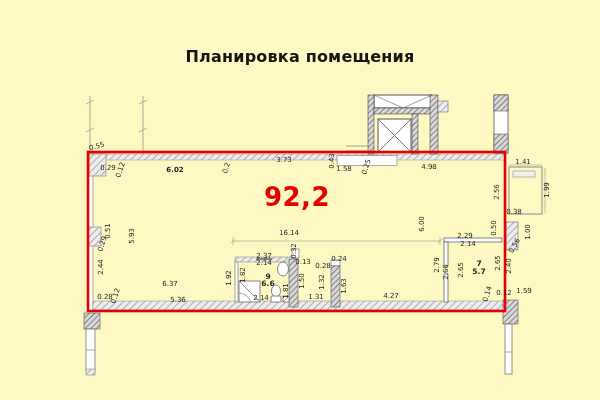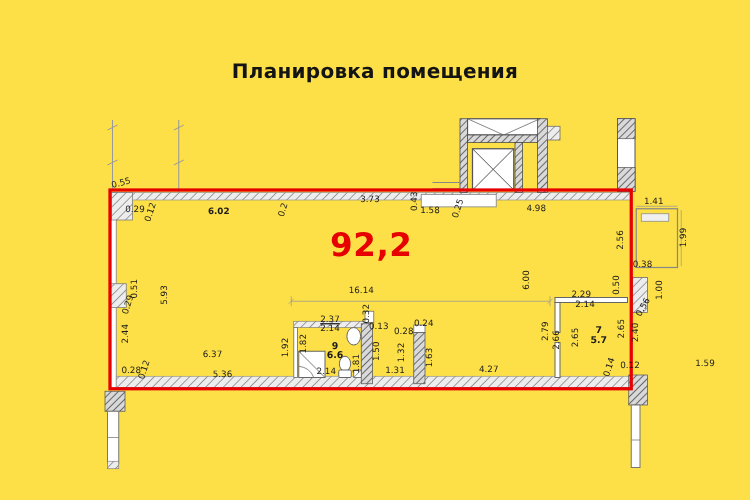"Планировка помещения" .stage { background: #fde047 -> #fef9c3 }
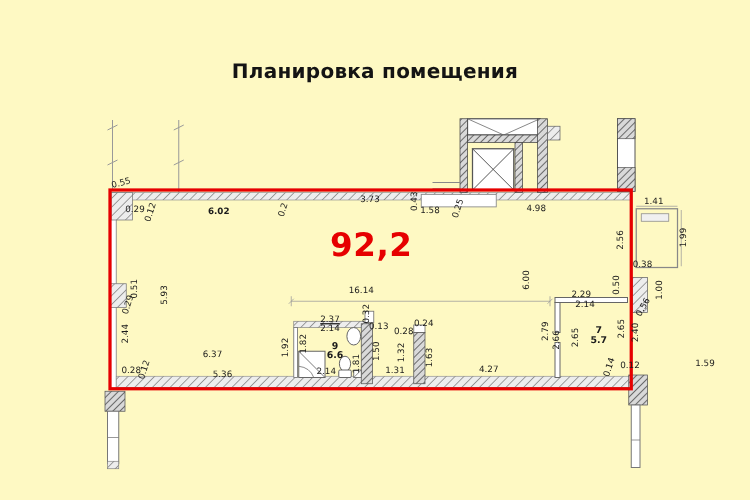"3.73" span.plan-lbl { left: 296px -> 284px }
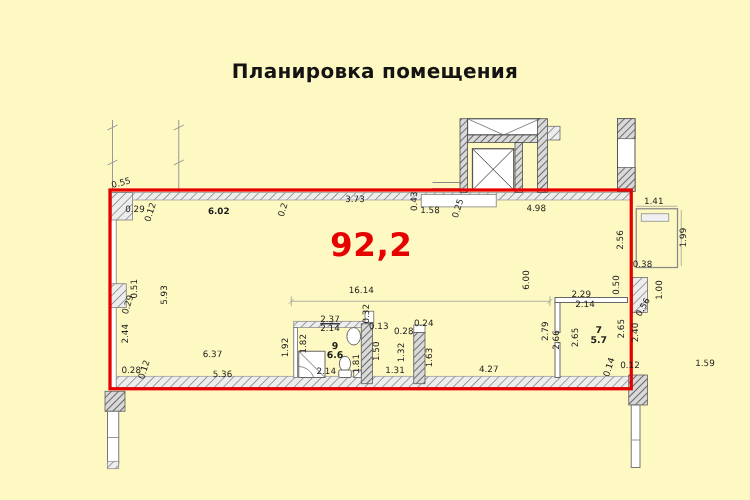"1.59" span.plan-lbl { margin-left: 40px -> none }
